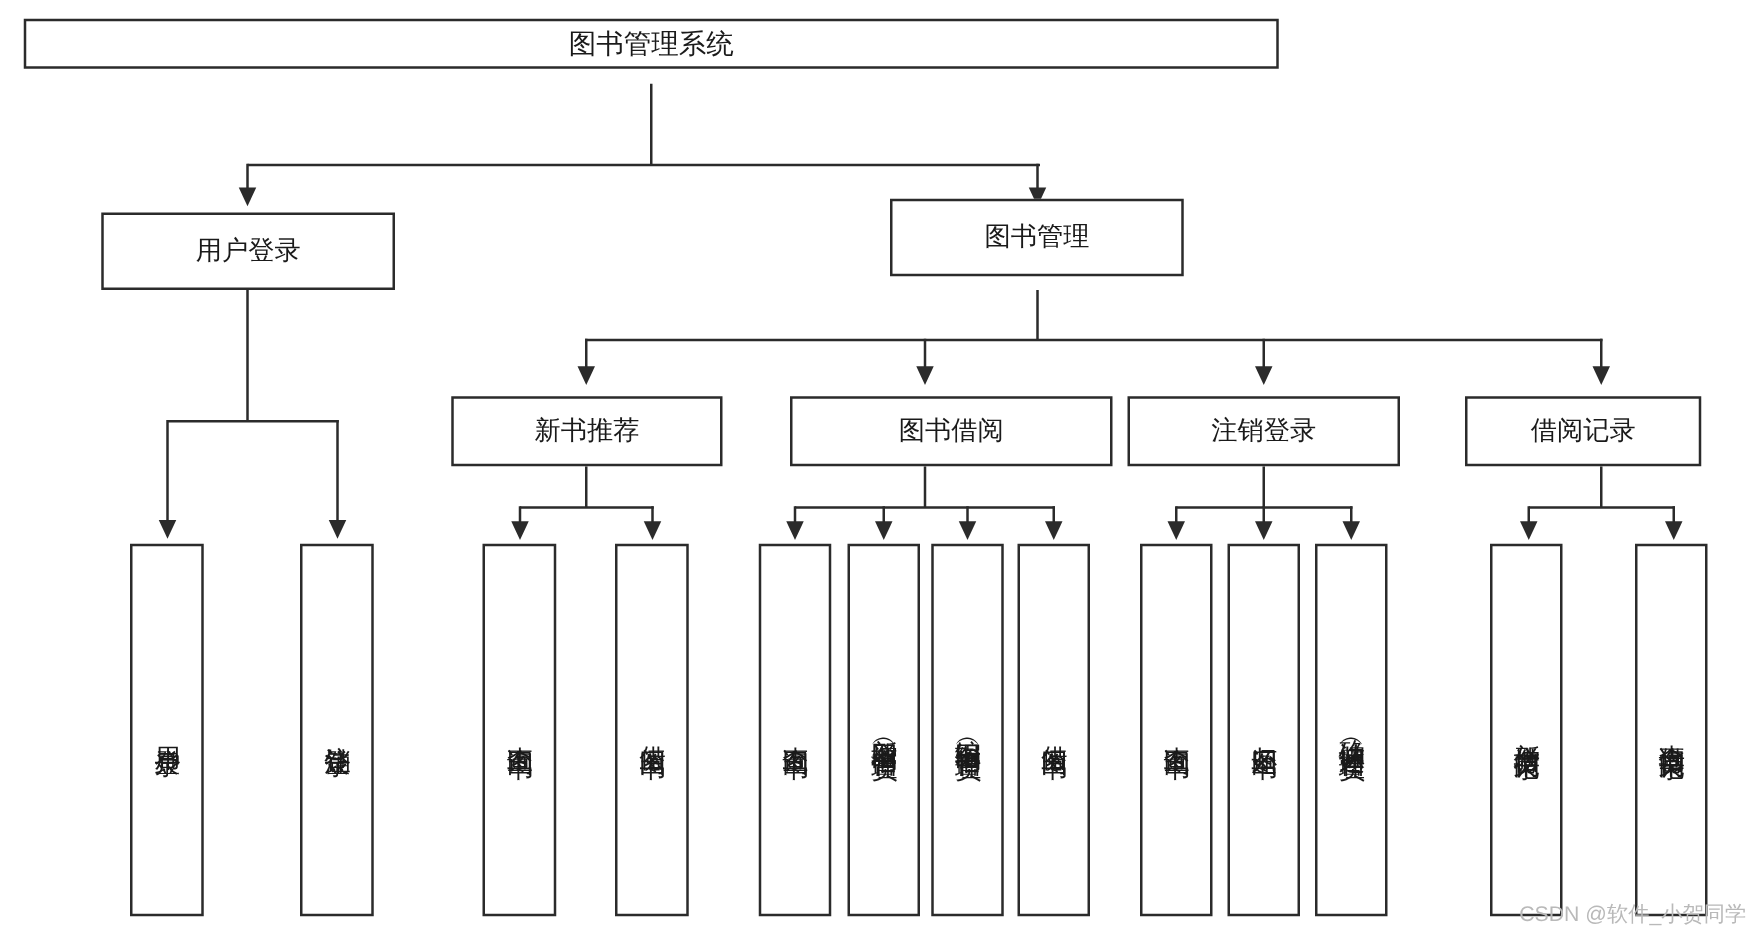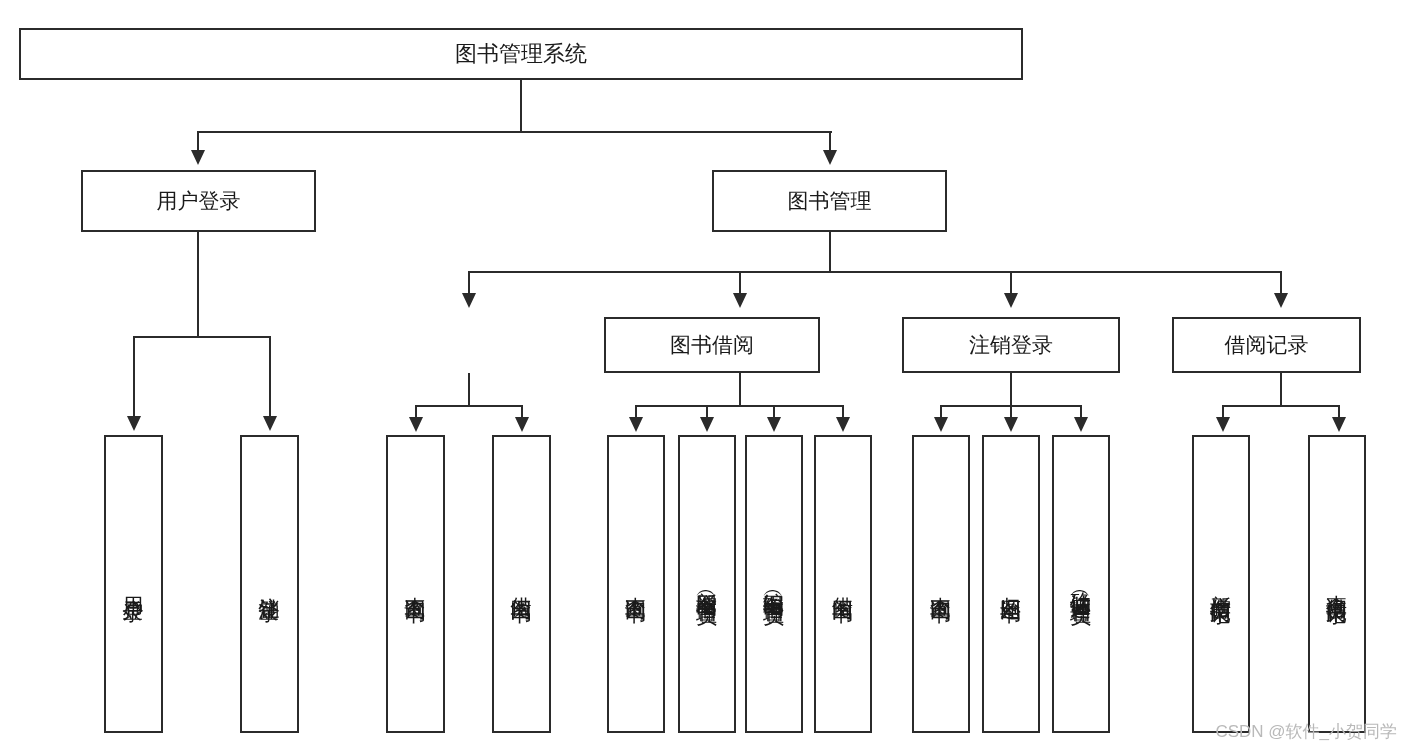"图书管理系统" div.node { height: 52px -> 40px; top: 28px -> 15px }
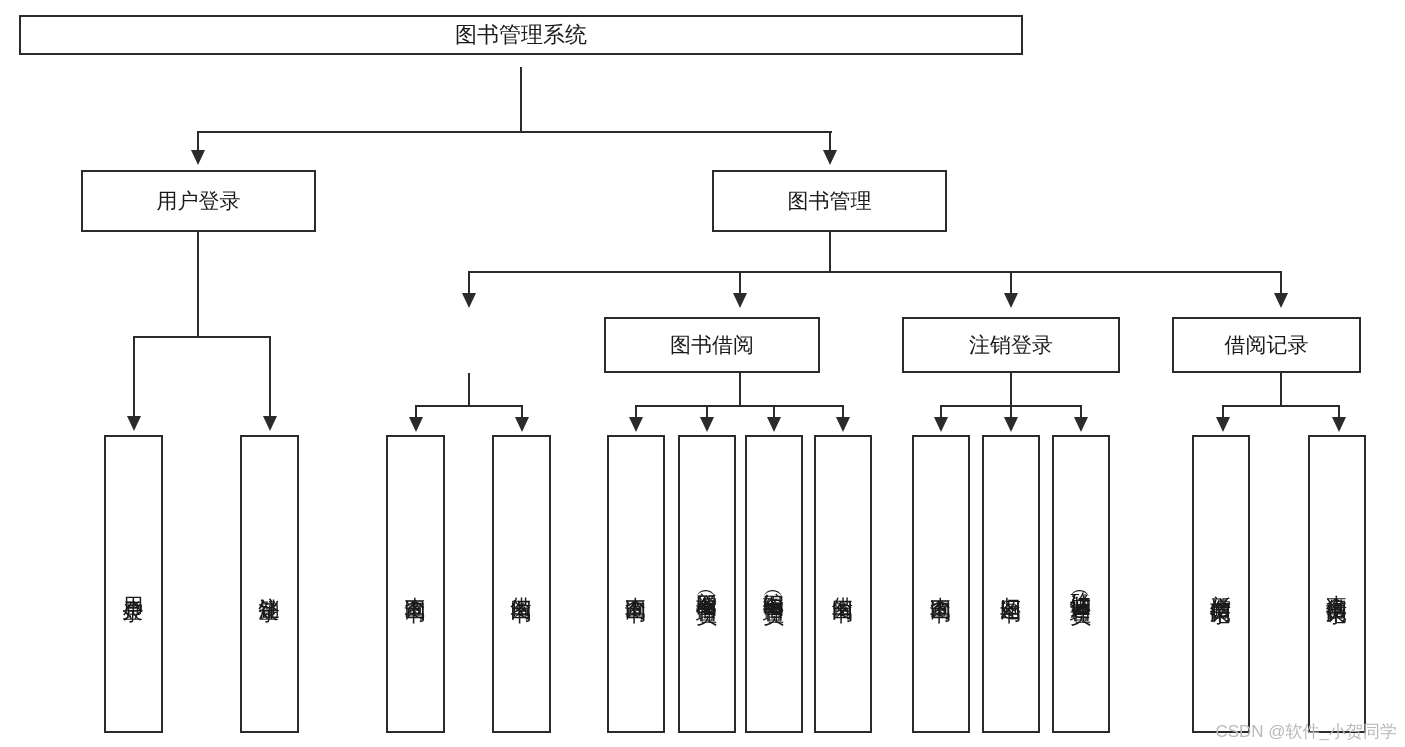"图书管理" div.node { top: 170px -> 159px }
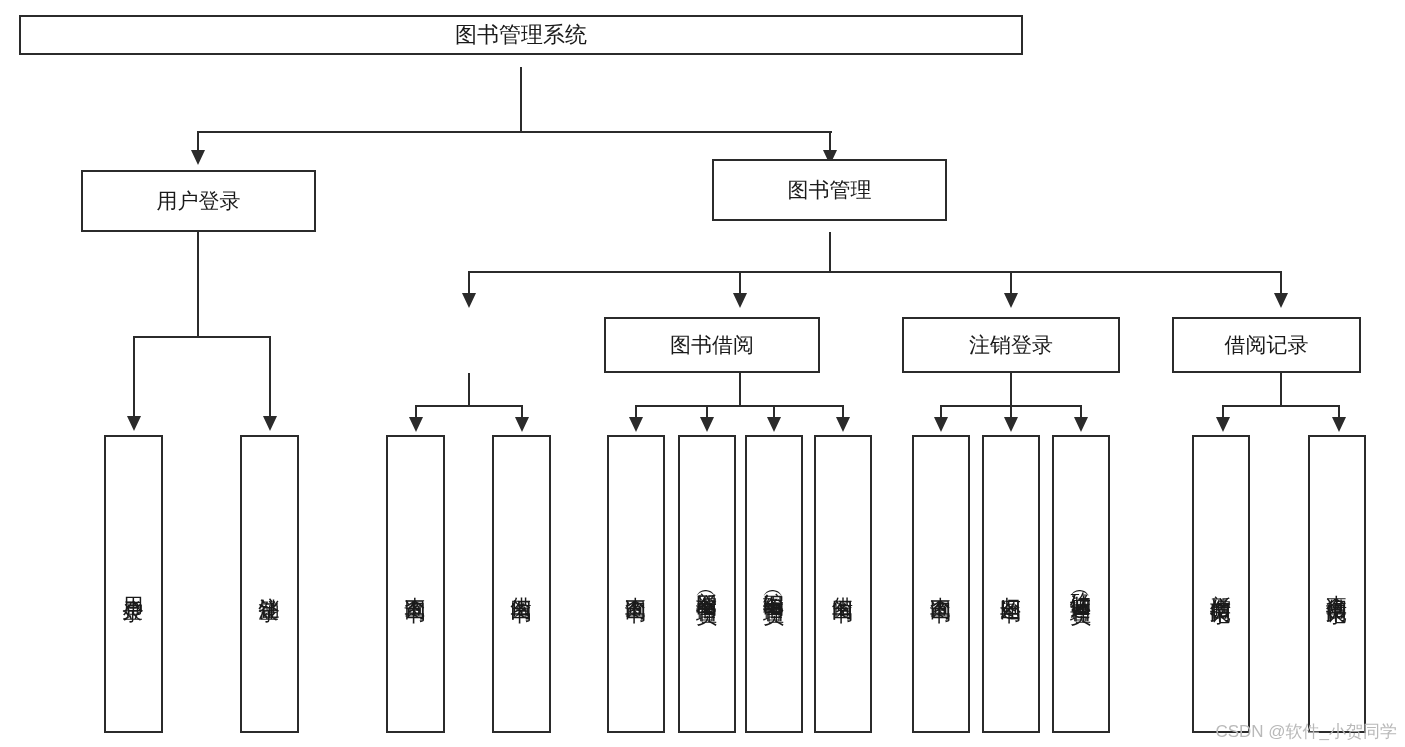"新书推荐" div.node { html: none -> <div> <span>新书推荐</span> </div> }
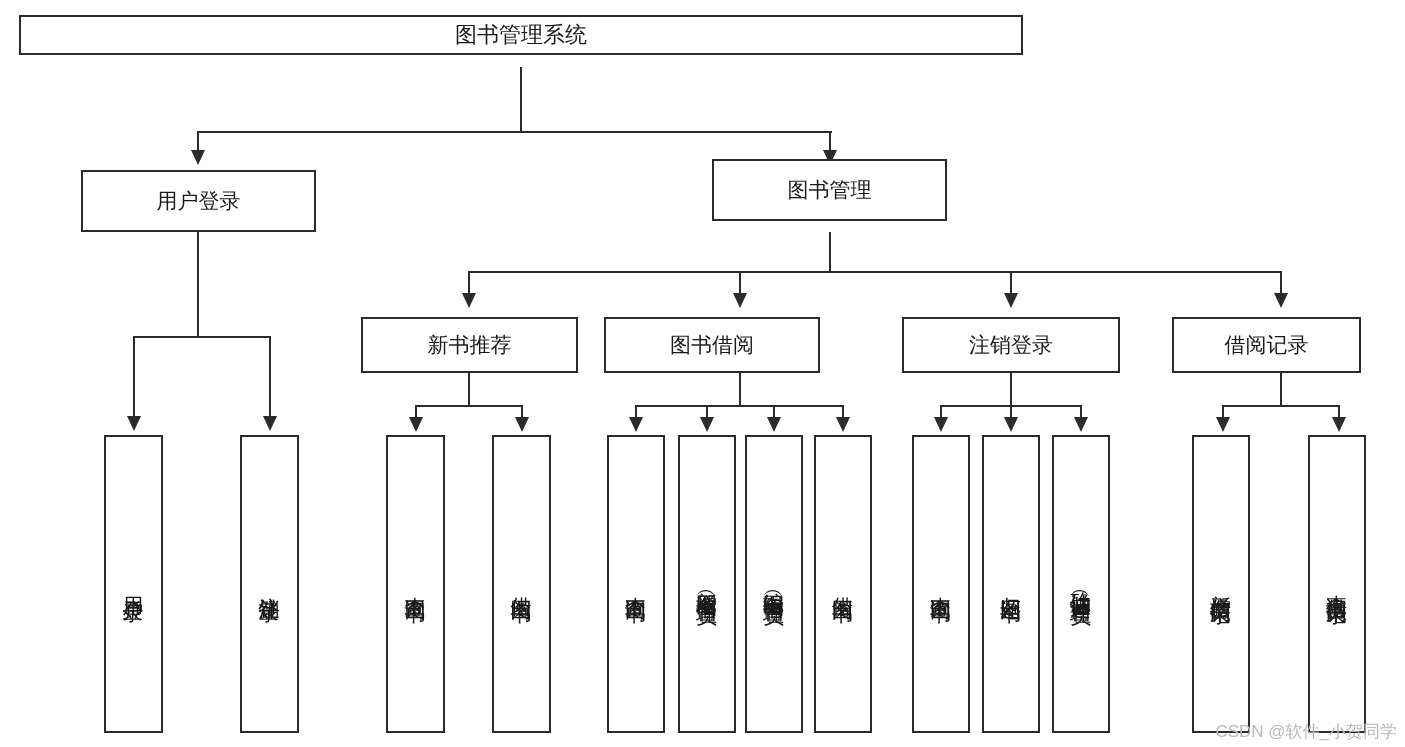"图书借阅" div.node { left: 604px -> 632px; width: 216px -> 258px }
